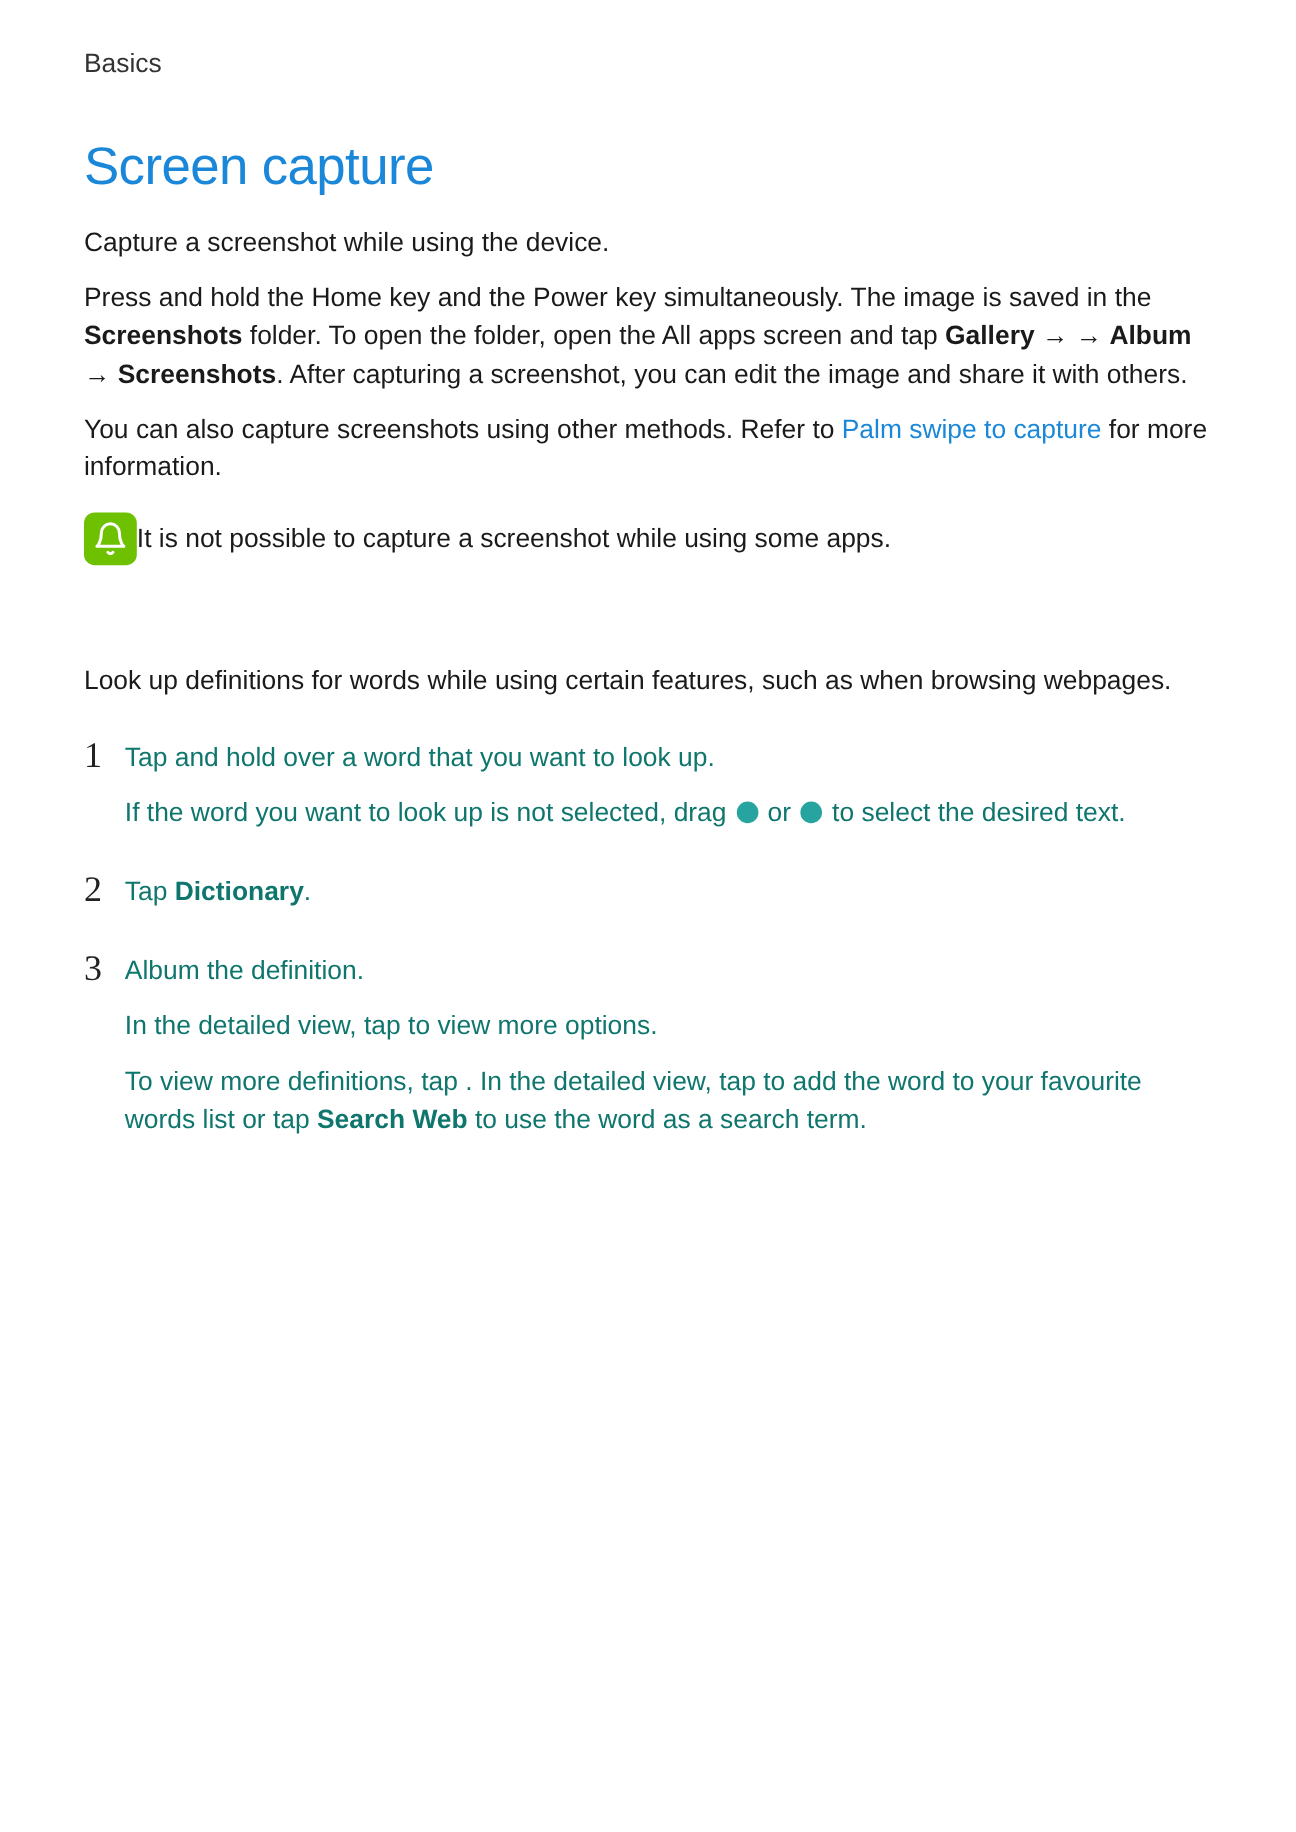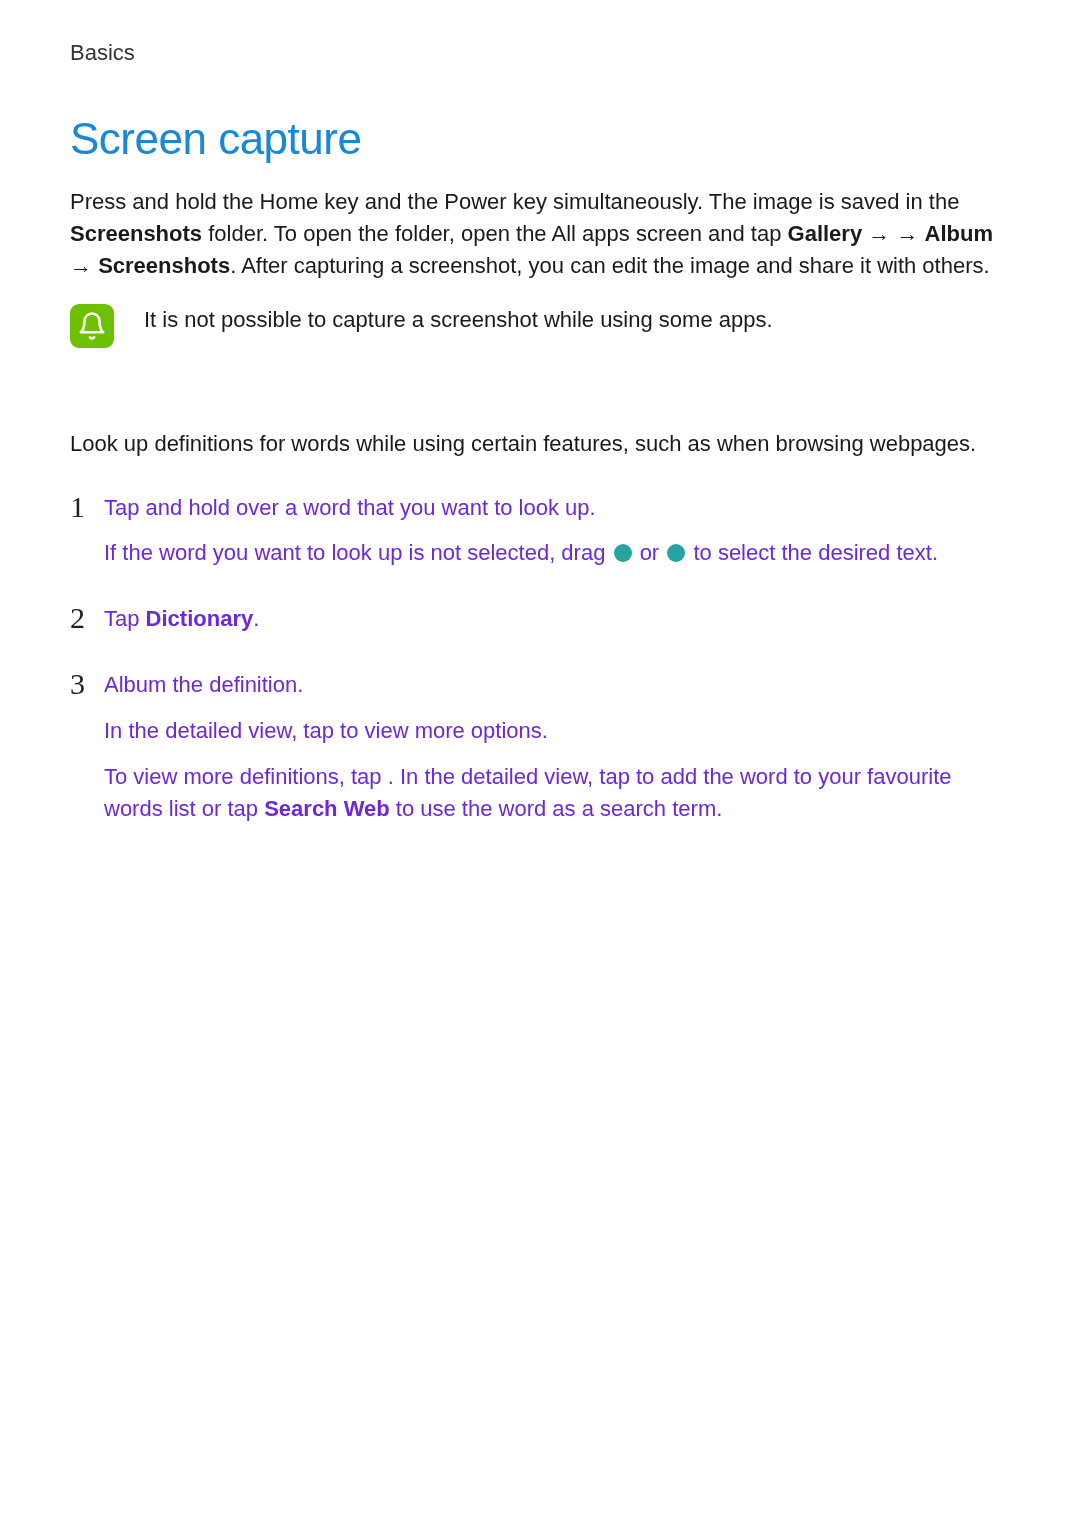"Capture a screenshot while using" p.p { html: none -> <p>Capture a screenshot while using the device.</p> }
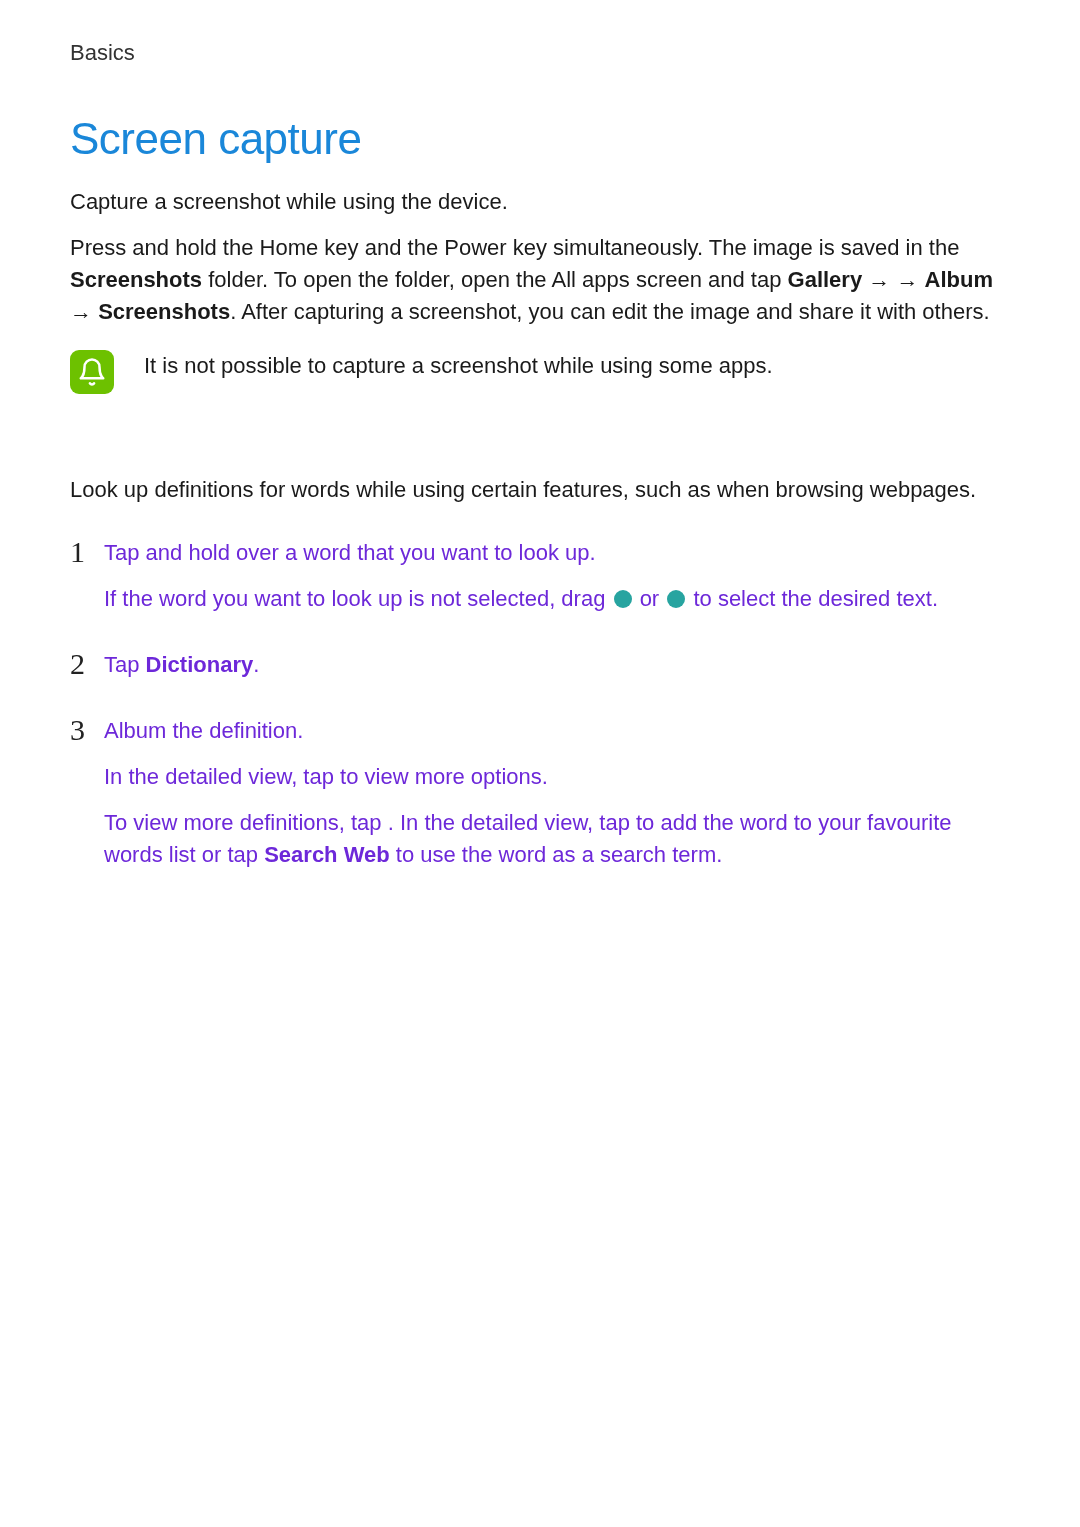"You can also capture screenshots" p.p { html: none -> <p> <span>You can also capture screenshots using other methods. Refer to </span><a>Palm swipe to capture</a><span> for more information.</span> </p> }
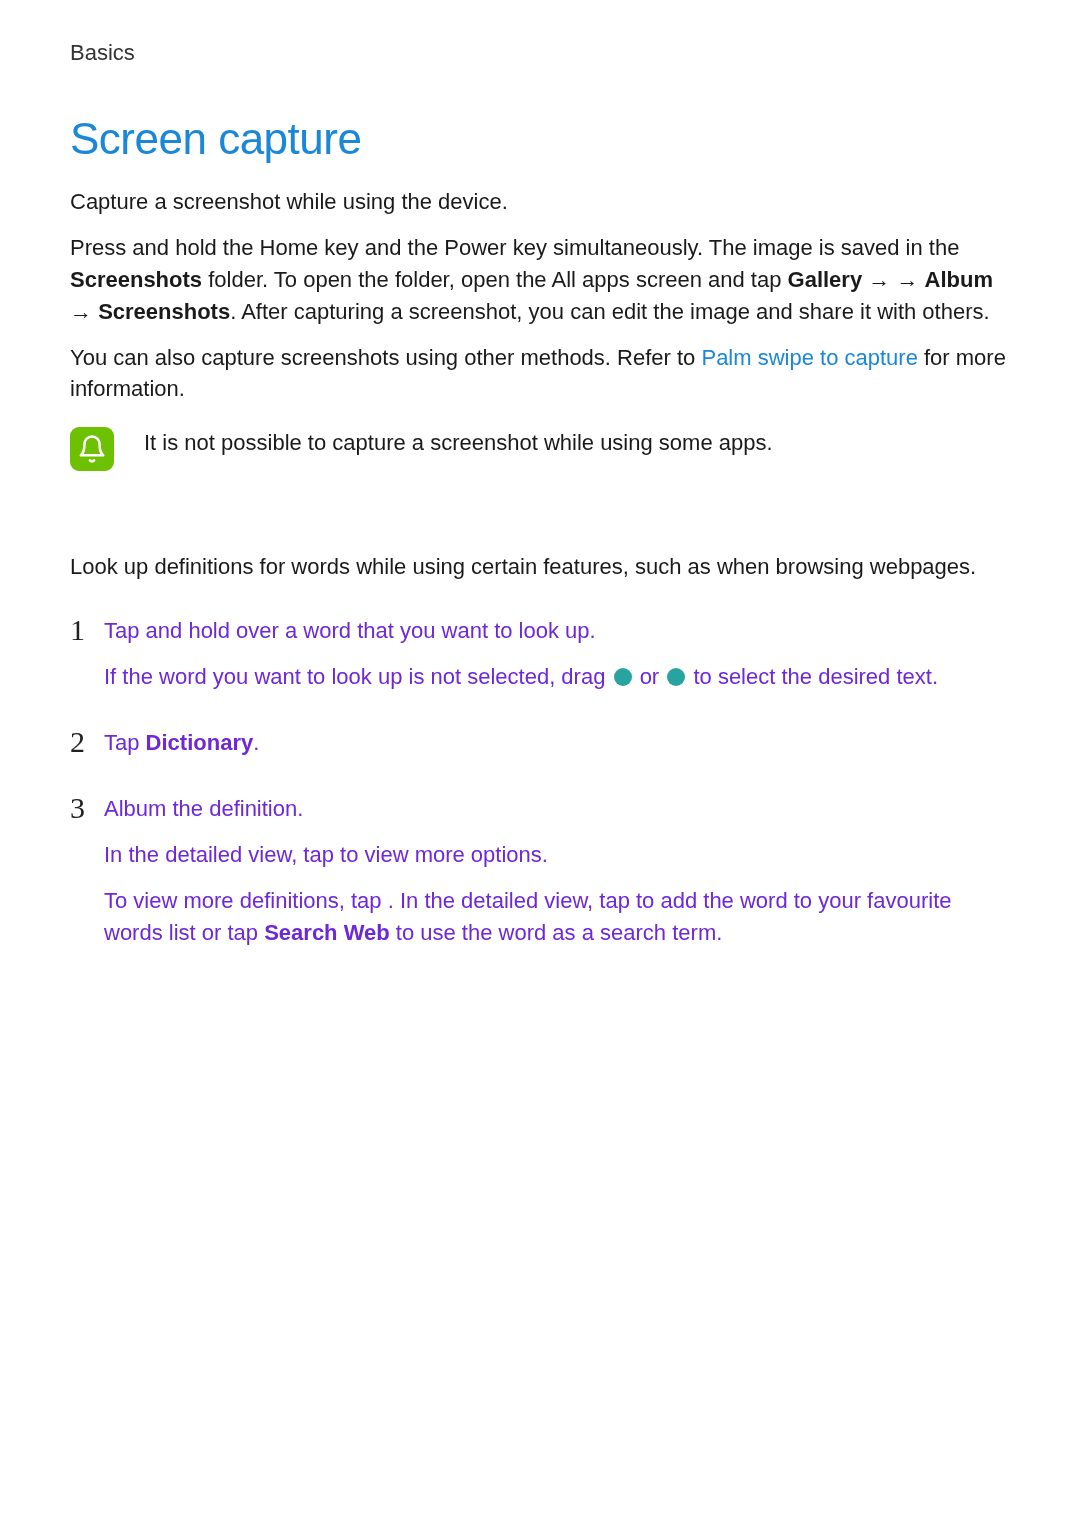"It is not possible to" .note-row { align-items: flex-start -> center; gap: 30px -> none }
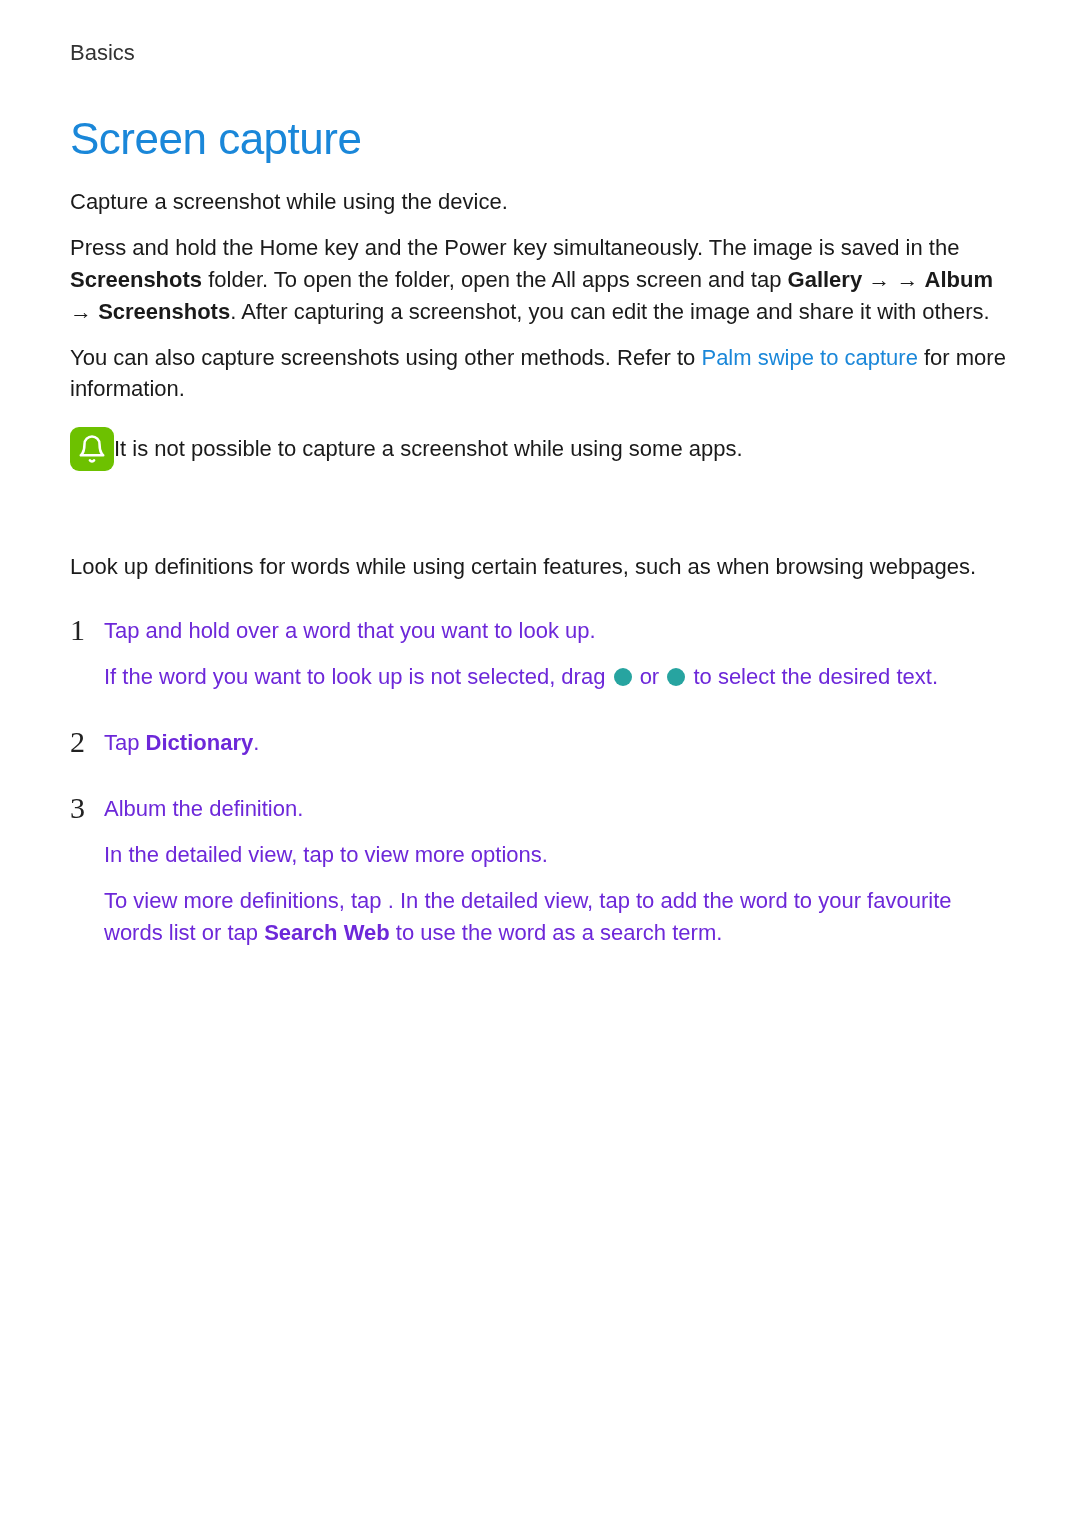"Tap and hold over a" .step-body { color: #6d28d9 -> #0f766e }
